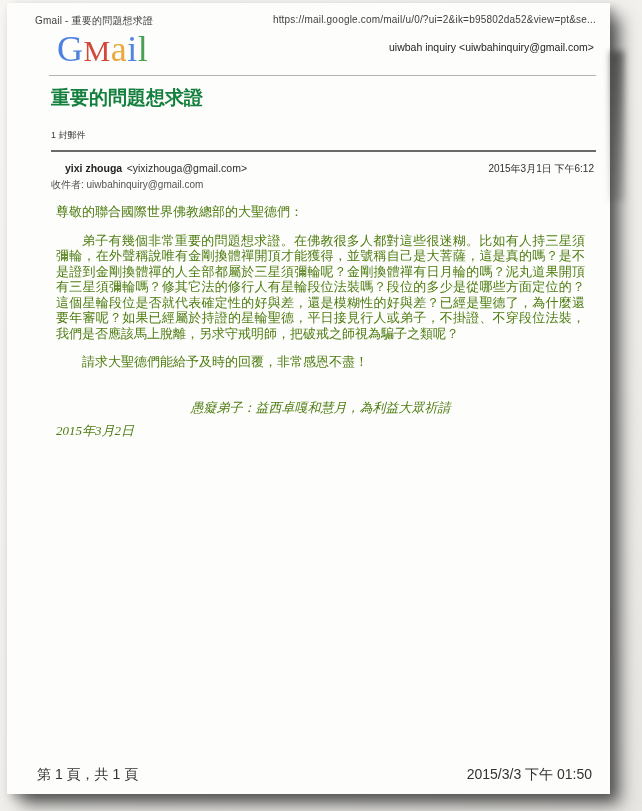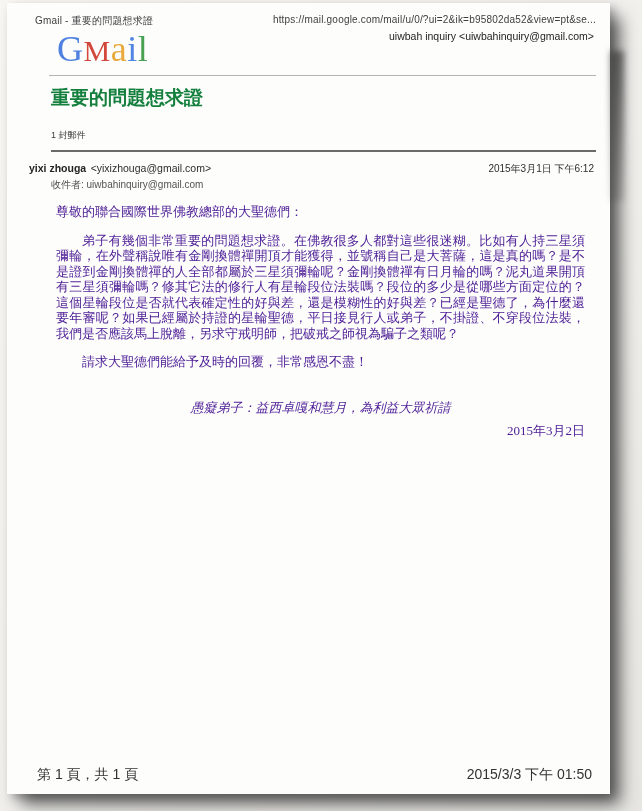"GMail" .logo-row { align-items: flex-start -> center }
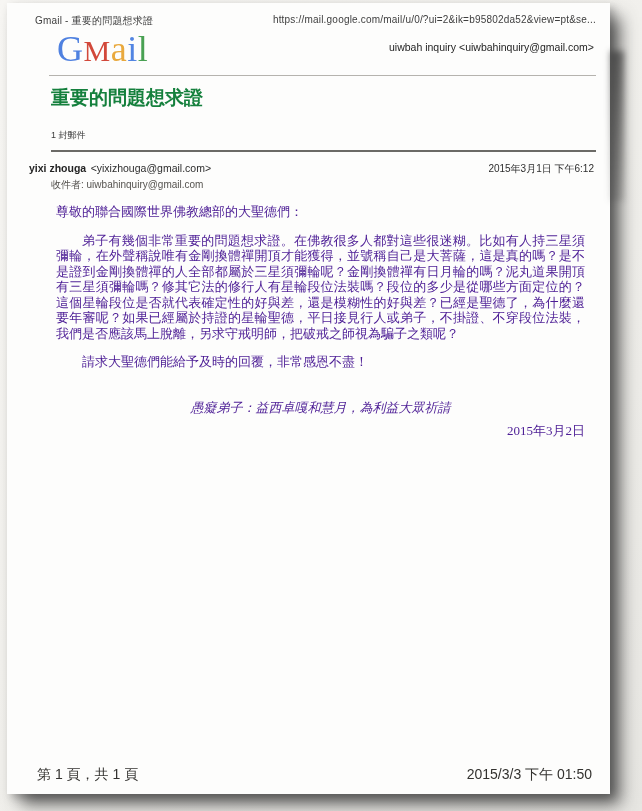"yixi zhouga <yixizhouga@gmail.com>" .from-row { padding: 6px 16px 0 22px -> 6px 16px 0 58px }
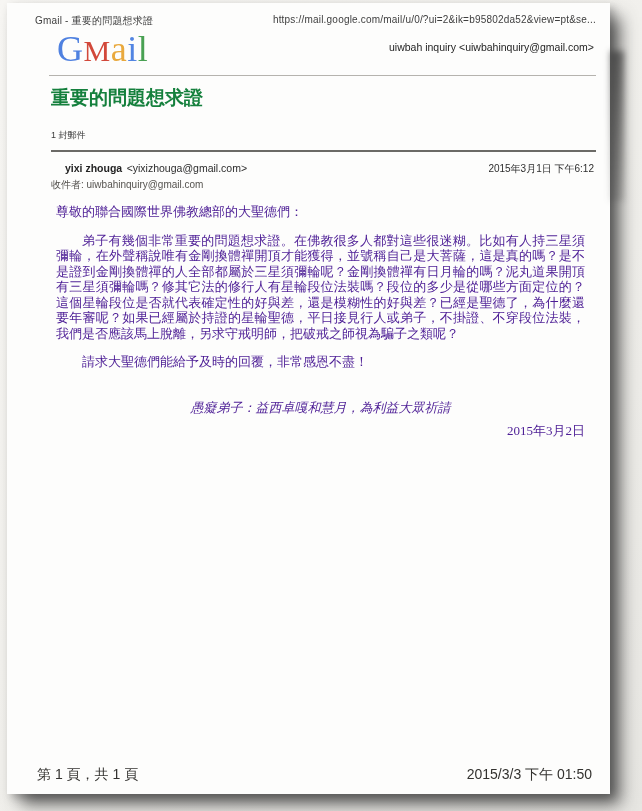"尊敬的聯合國際世界佛教總部的大聖德們：" .mail-body { color: #4c1d95 -> #4d7c0f }
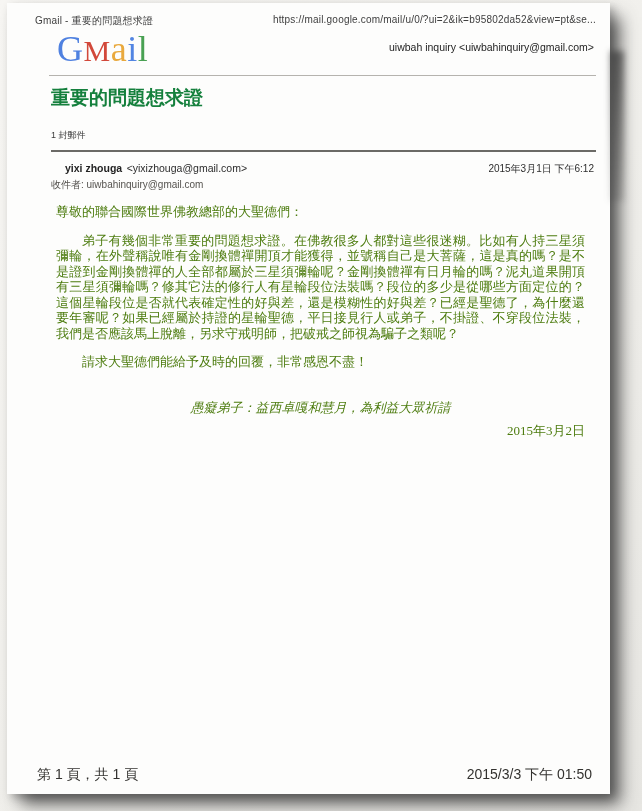"2015年3月2日" .sig-date { font-style: none -> italic; text-align: right -> left }
